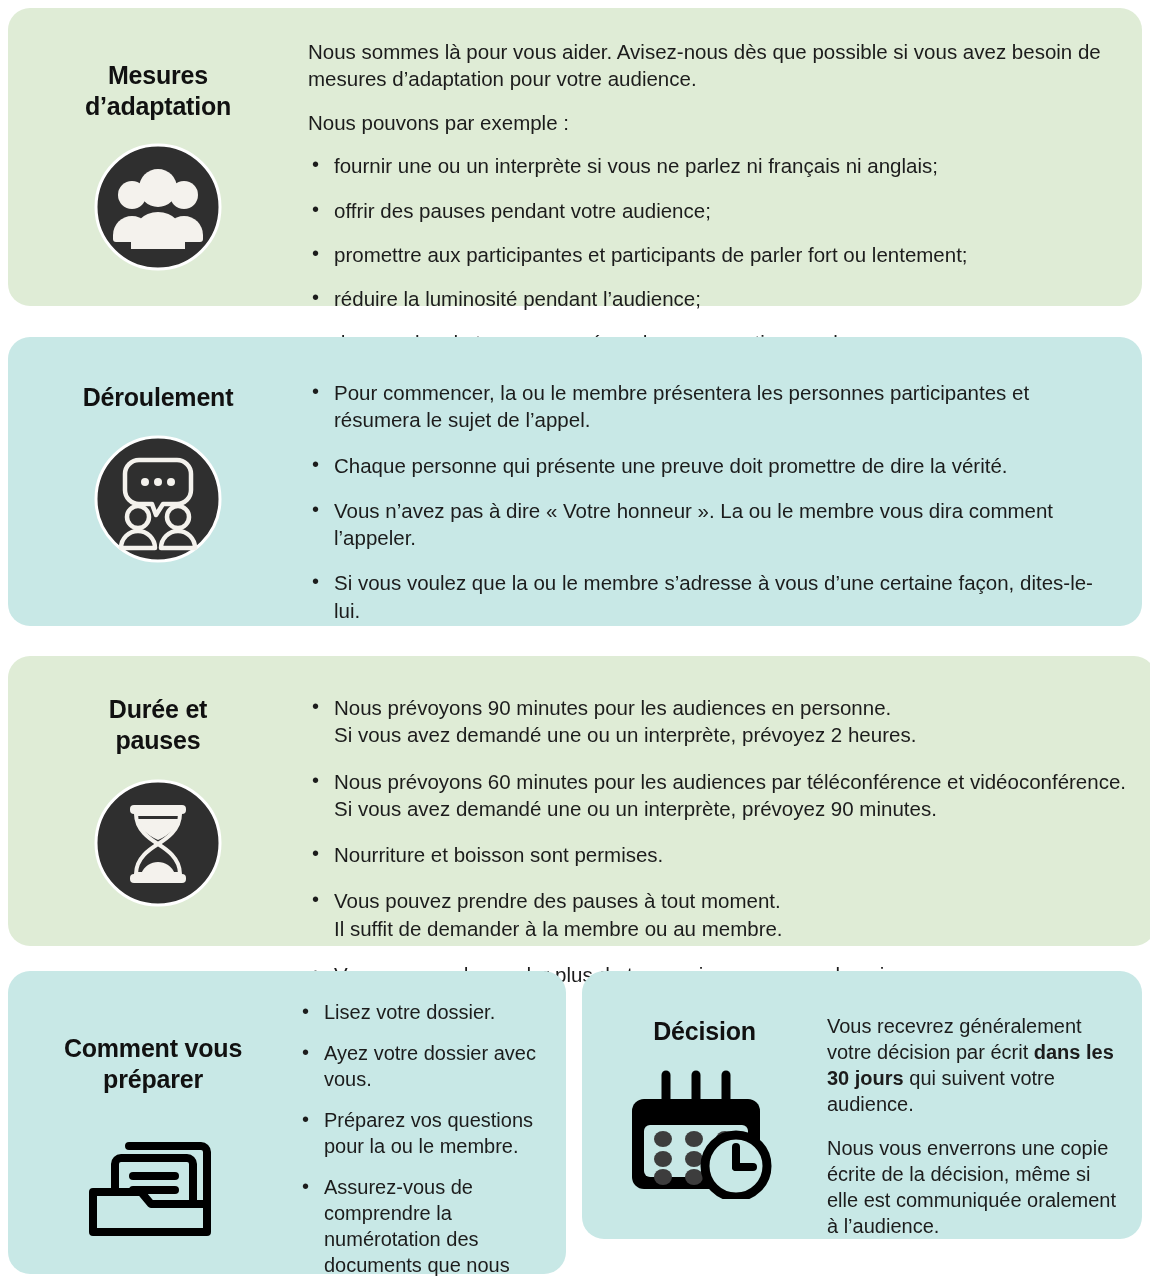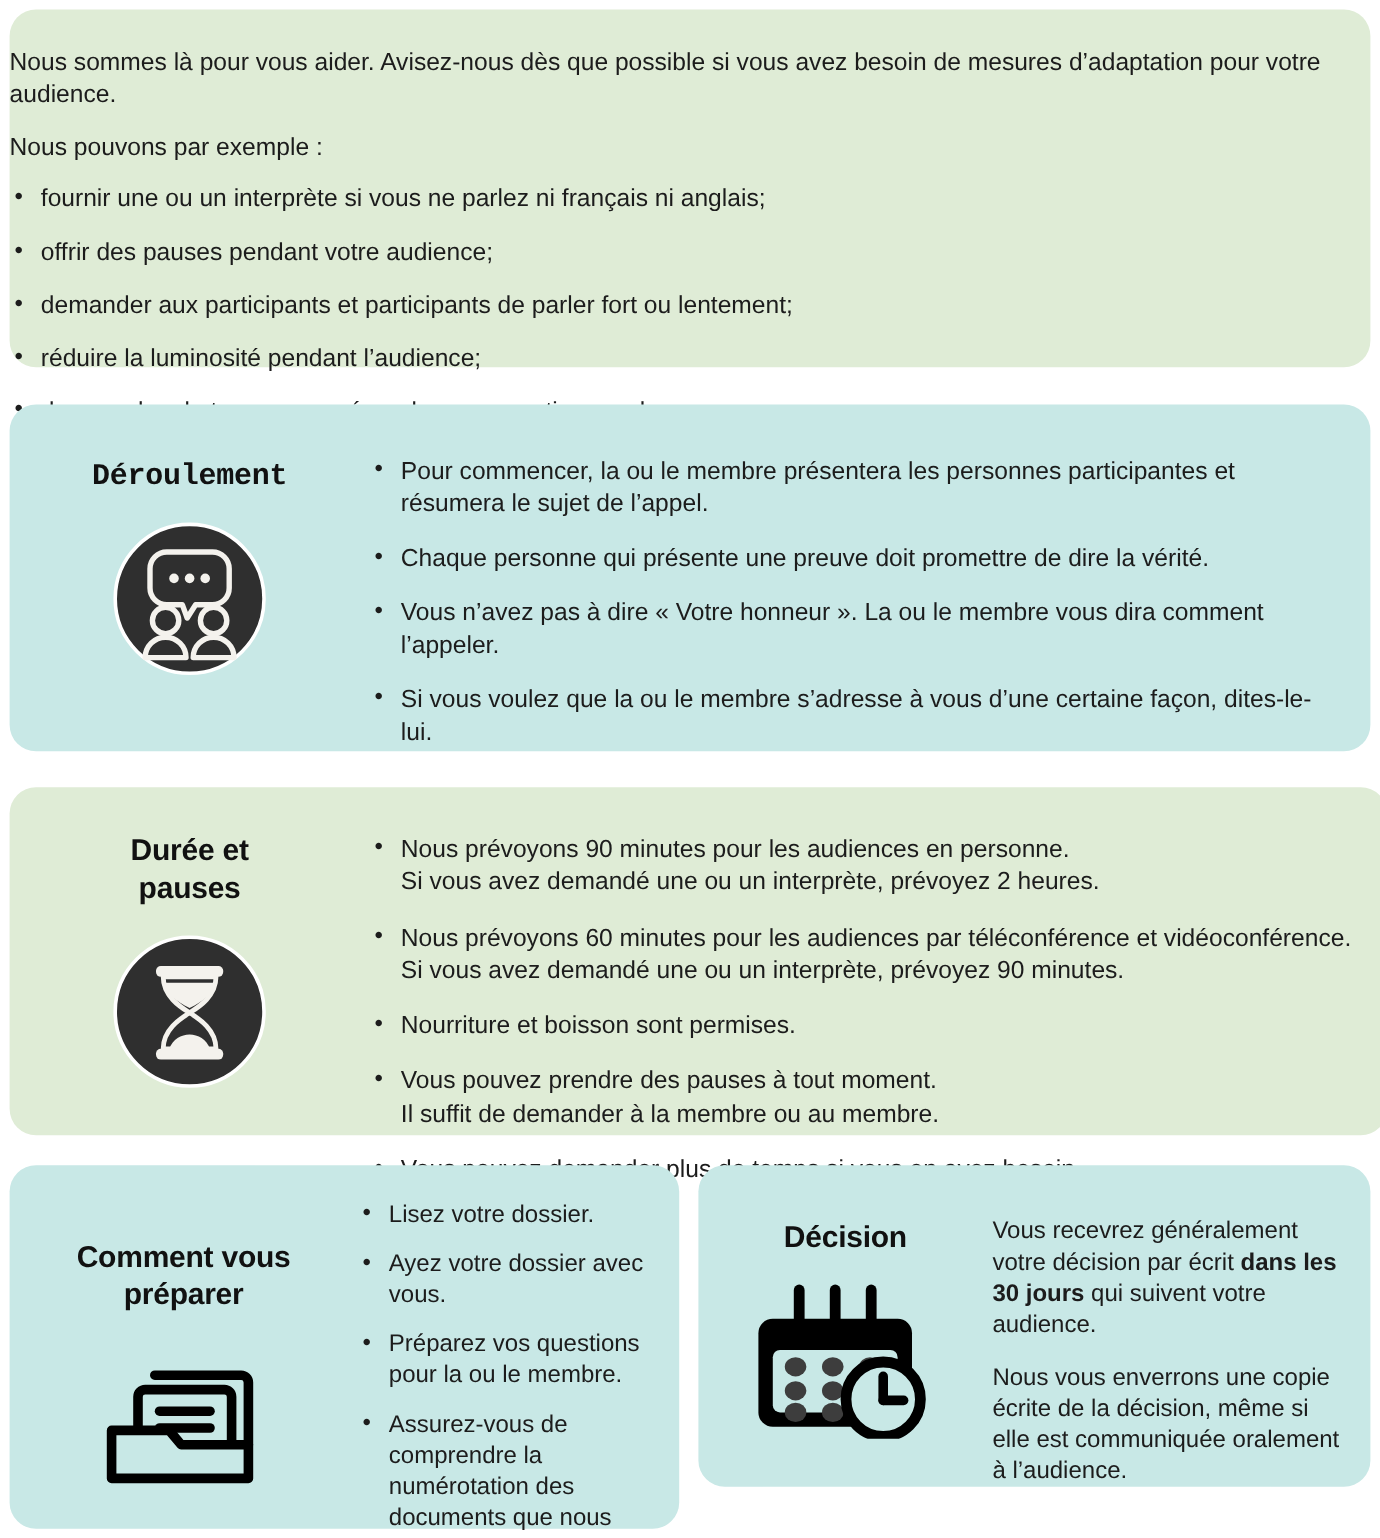"Mesures" div.label-col { html: none -> <div> <div> <span>Mesures</span><br> <span>d’adaptation</span> </div> <div> <svg> <circle></circle> <circle></circle> <path></path> <circle></circle> <path></path> <circle></circle> <path></path> </svg> </div> </div> }
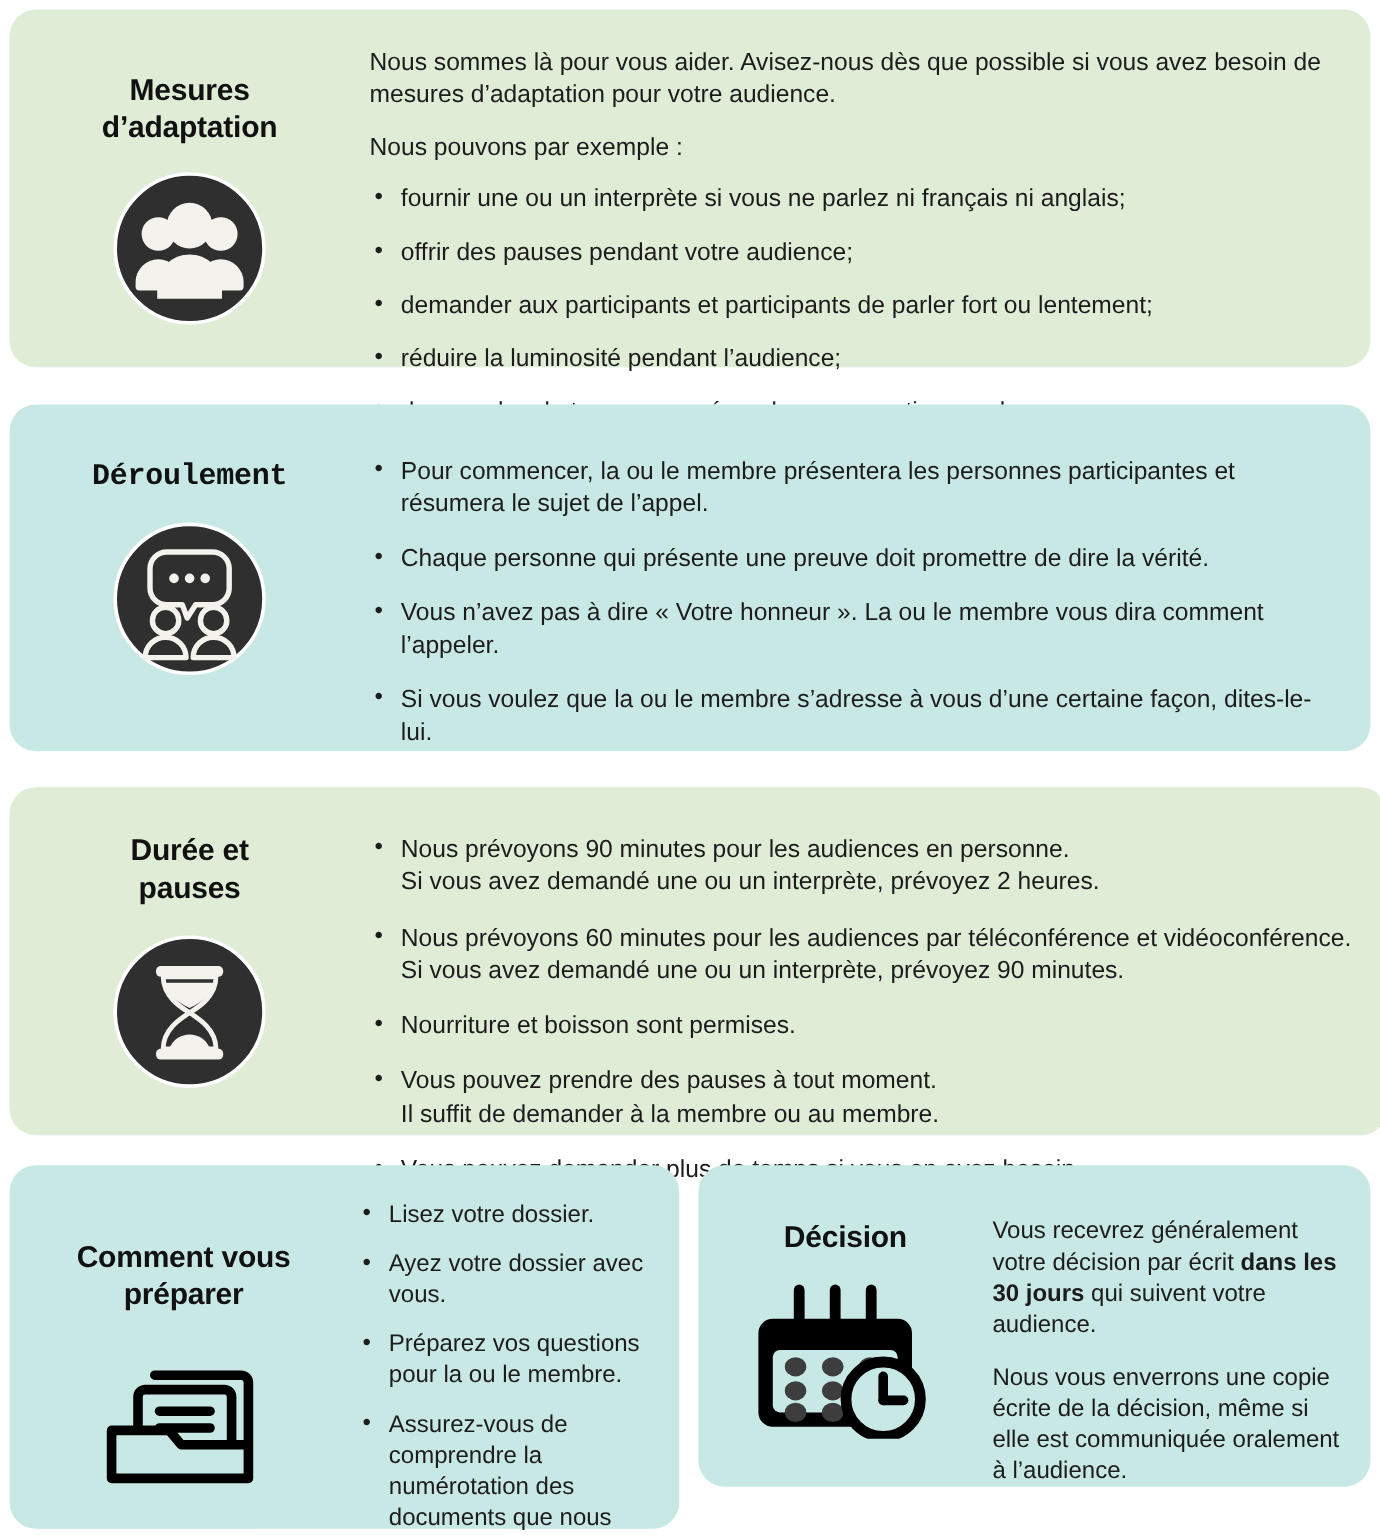"demander aux participants et" li { text: demander aux participants -> promettre aux participantes }
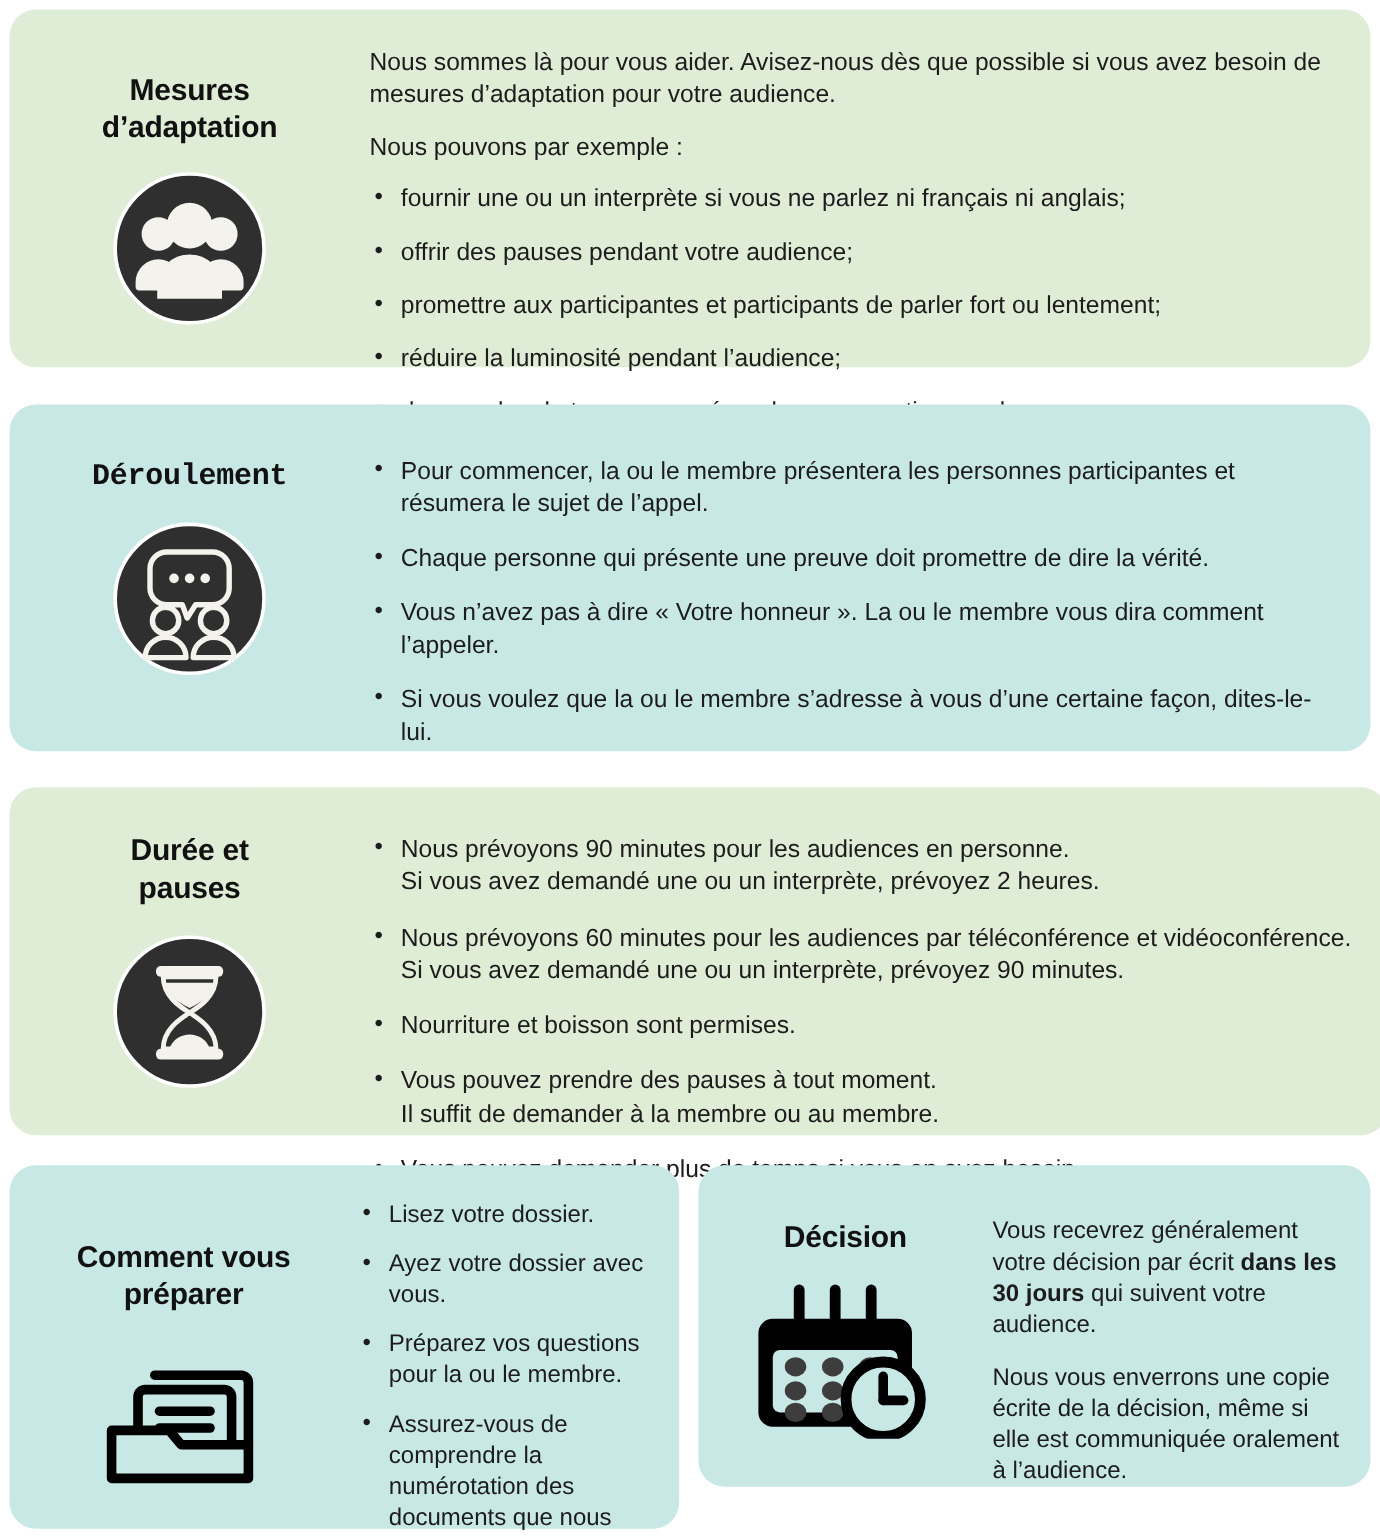"Déroulement" #panel-process .panel-title { font-family: Liberation Mono, monospace -> none }
